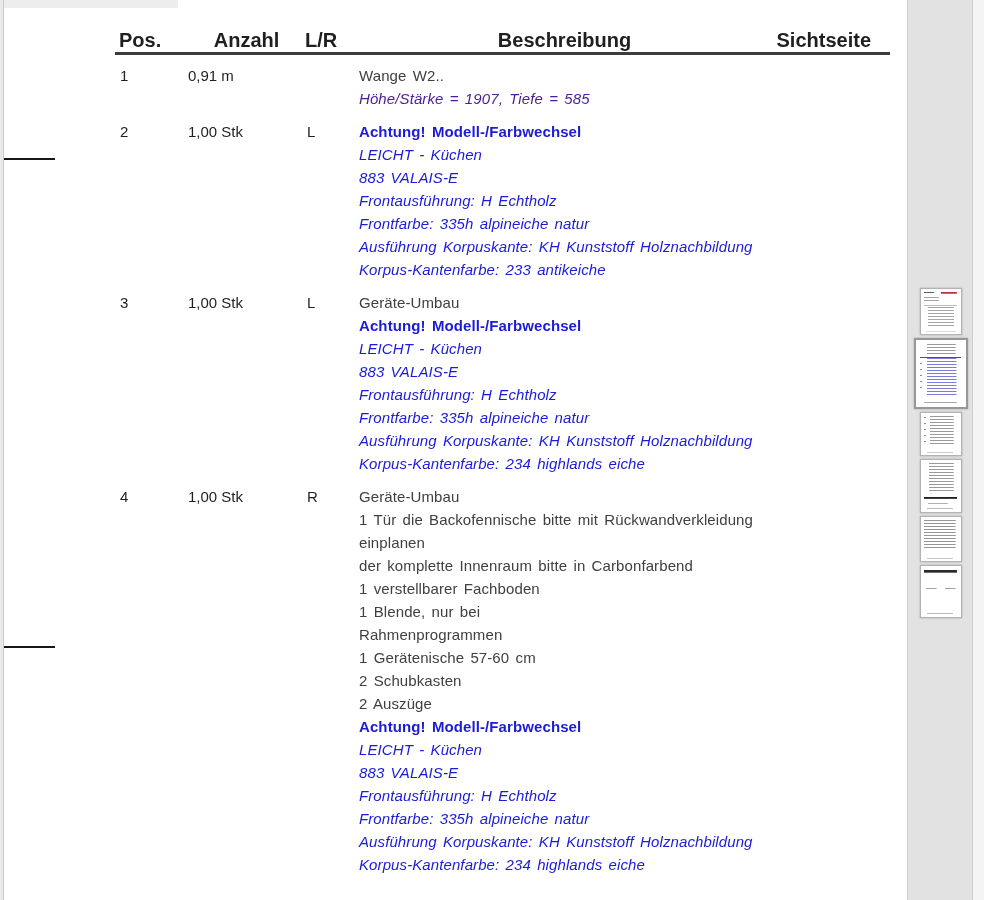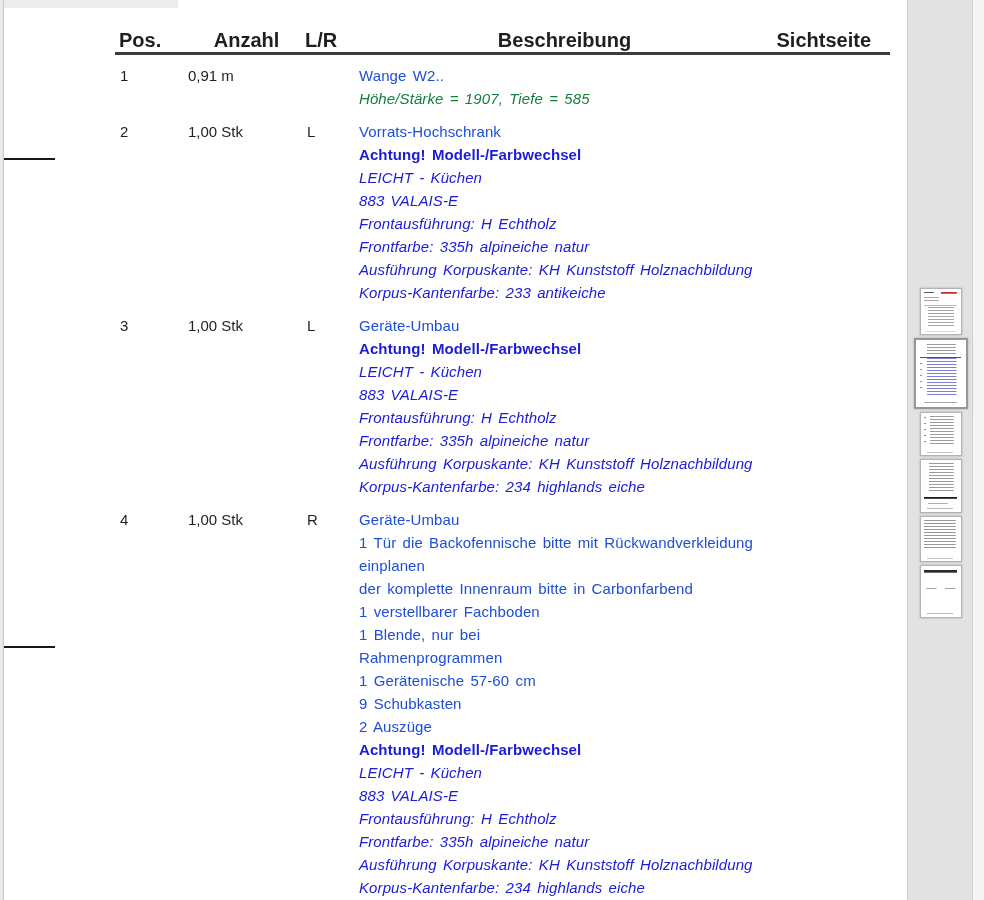"Wange W2.." .s-plain { color: #1d4ed8 -> #404040 }
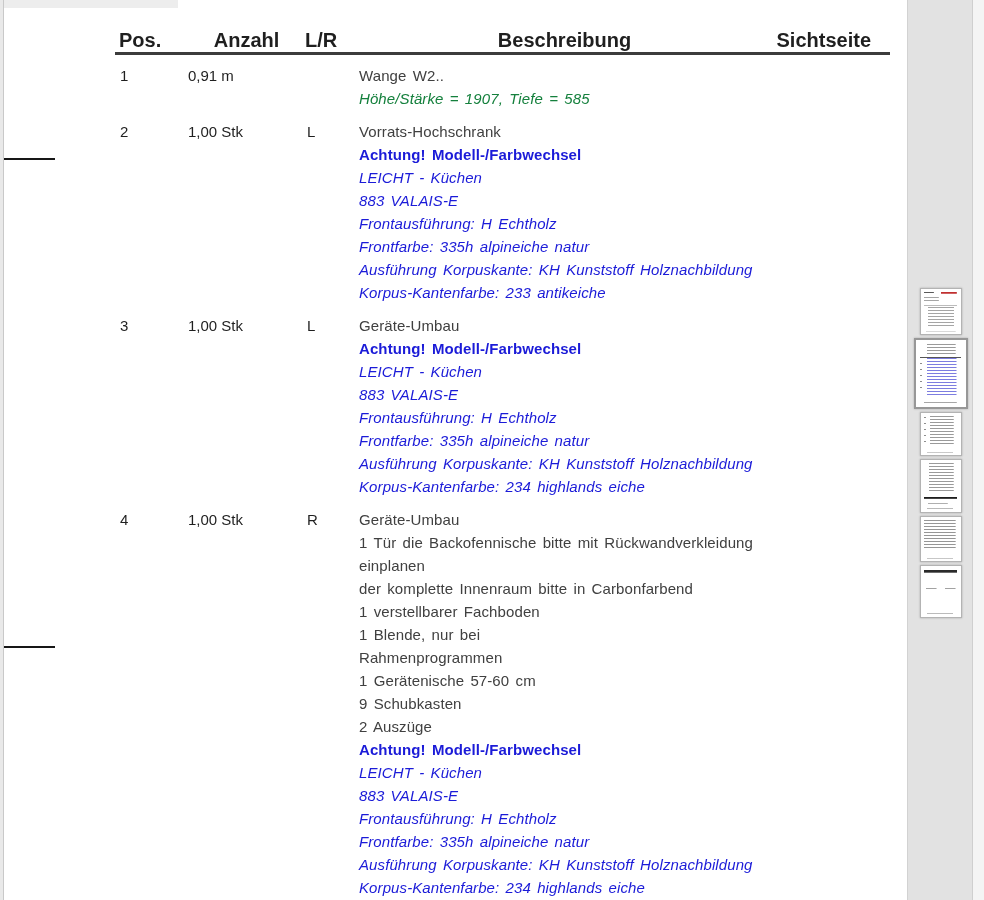"Höhe/Stärke = 1907, Tiefe =" .s-italic { color: #15803d -> #4c1d95 }
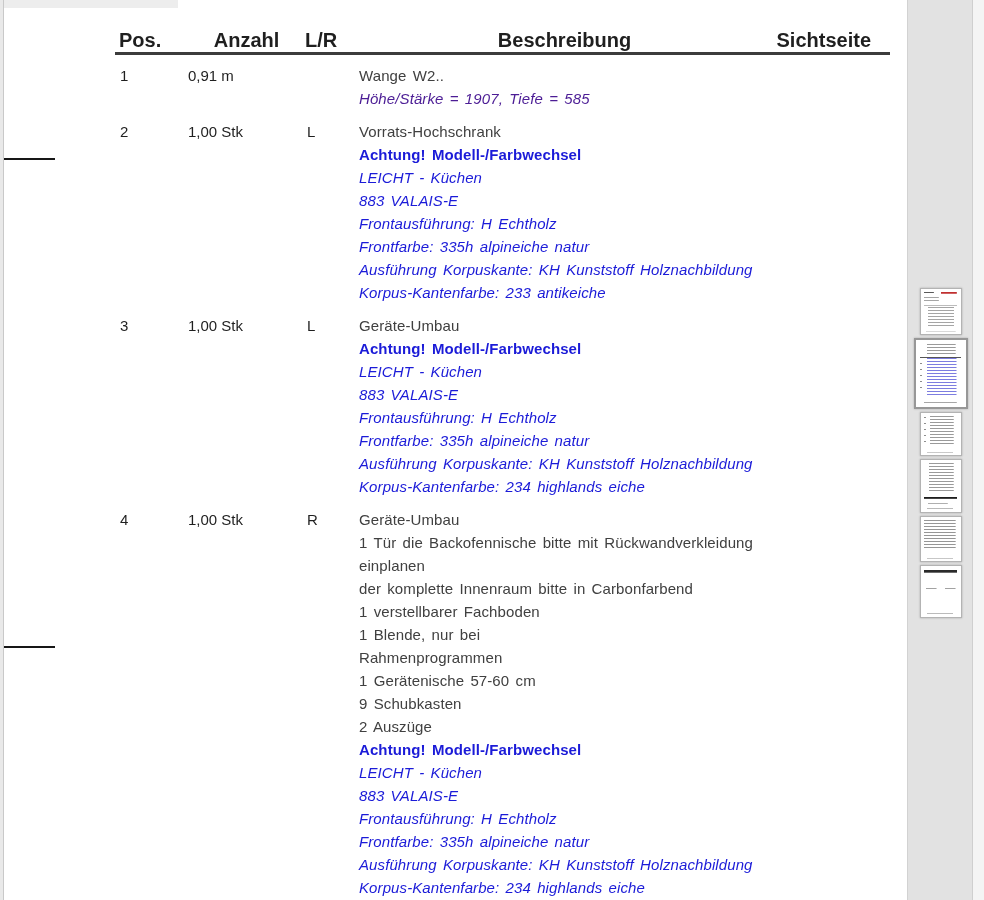"Vorrats-Hochschrank" div.dline { html: <div>Vorrats-Hochschrank</div> -> none }
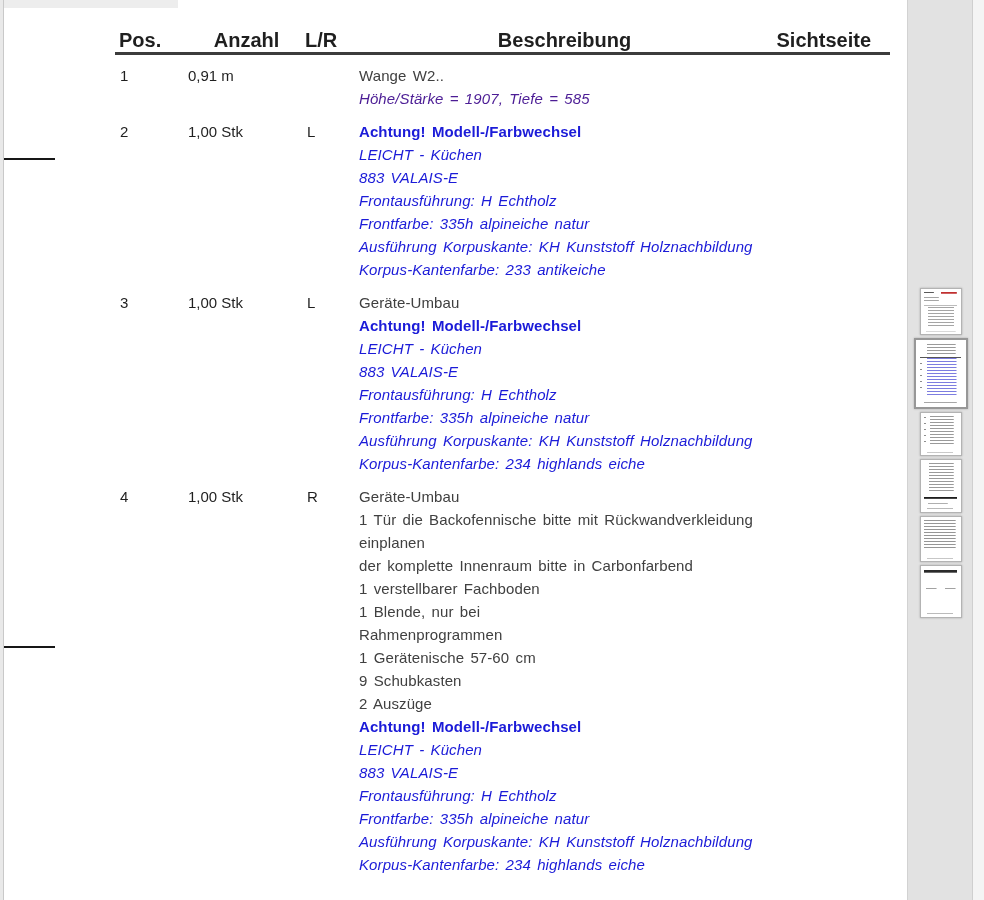"9 Schubkasten" div.dline { text: 9 -> 2 }
